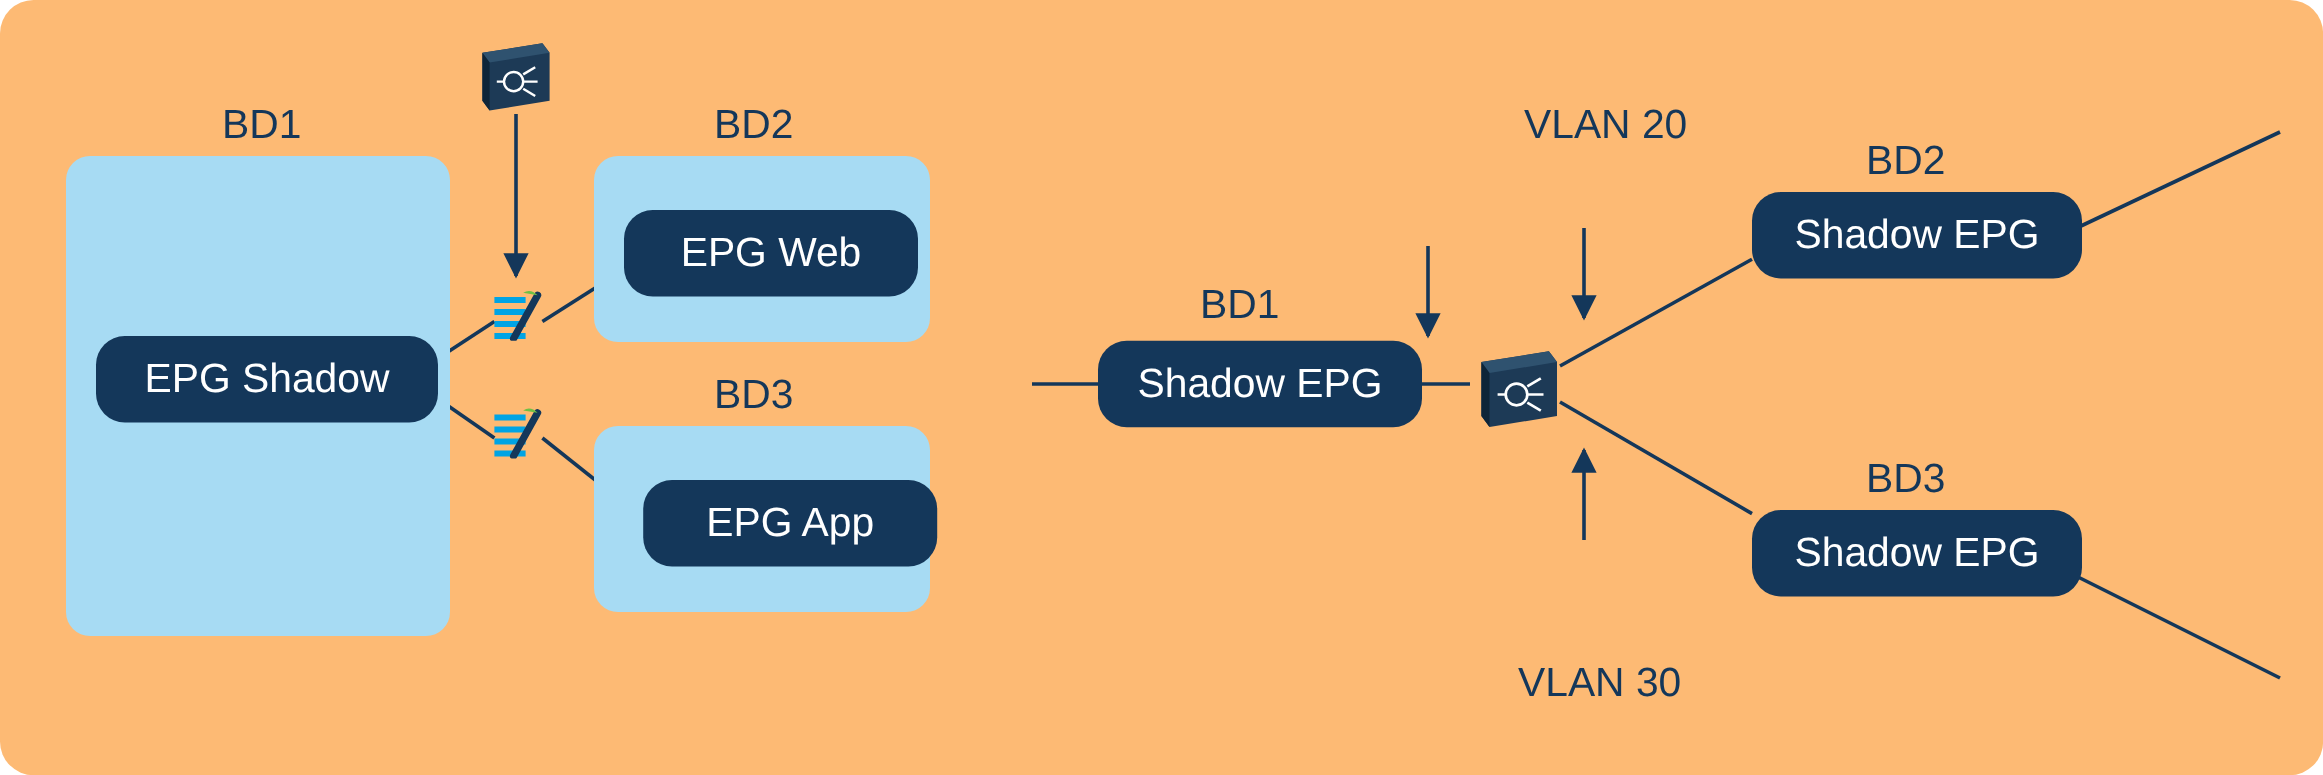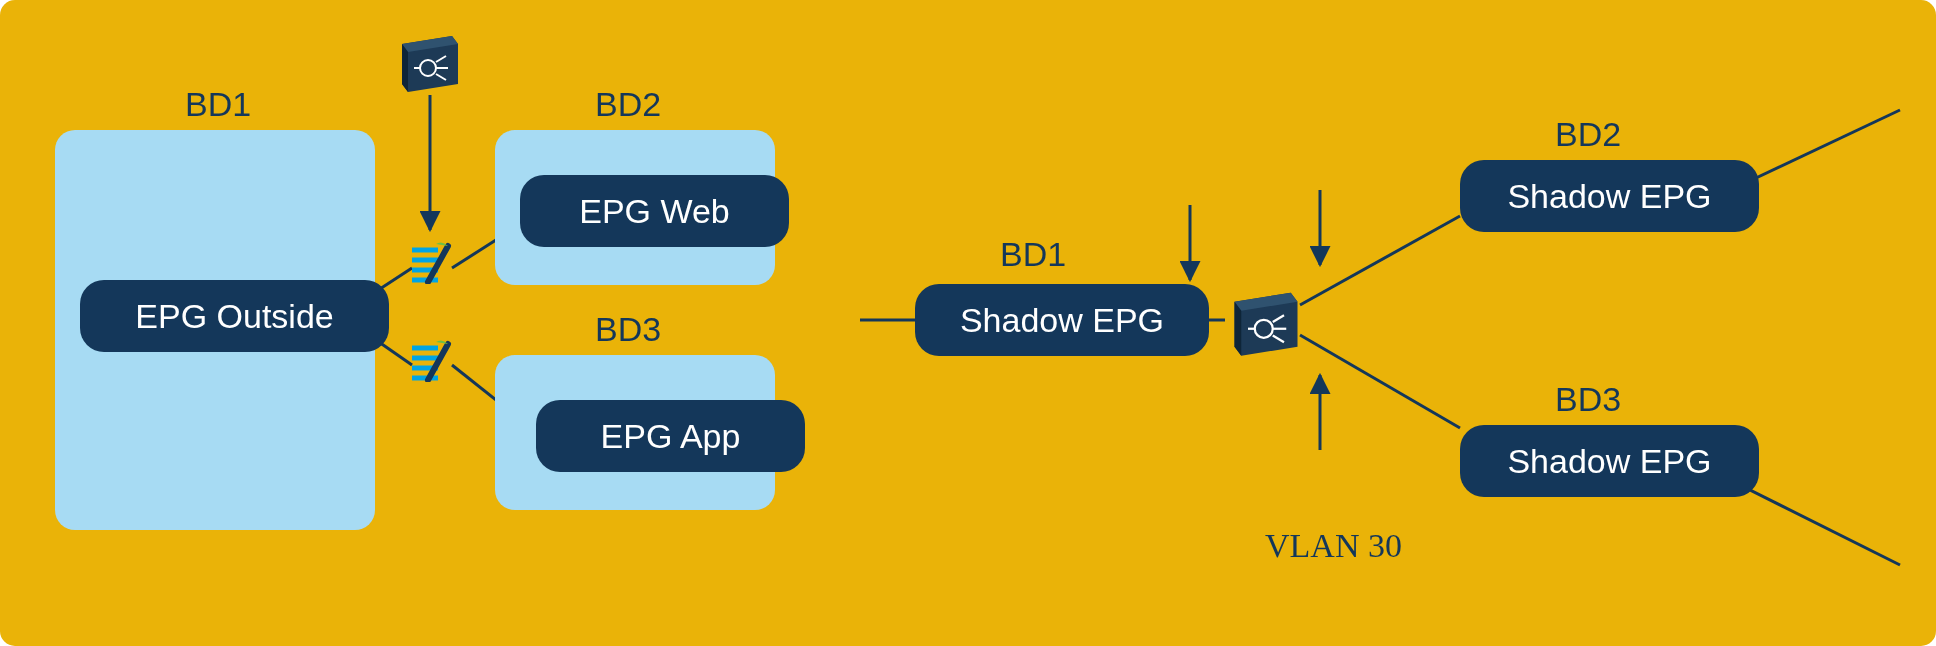"BD1" .canvas { background: #eab308 -> #fdba74; border-radius: 15px -> 28px }
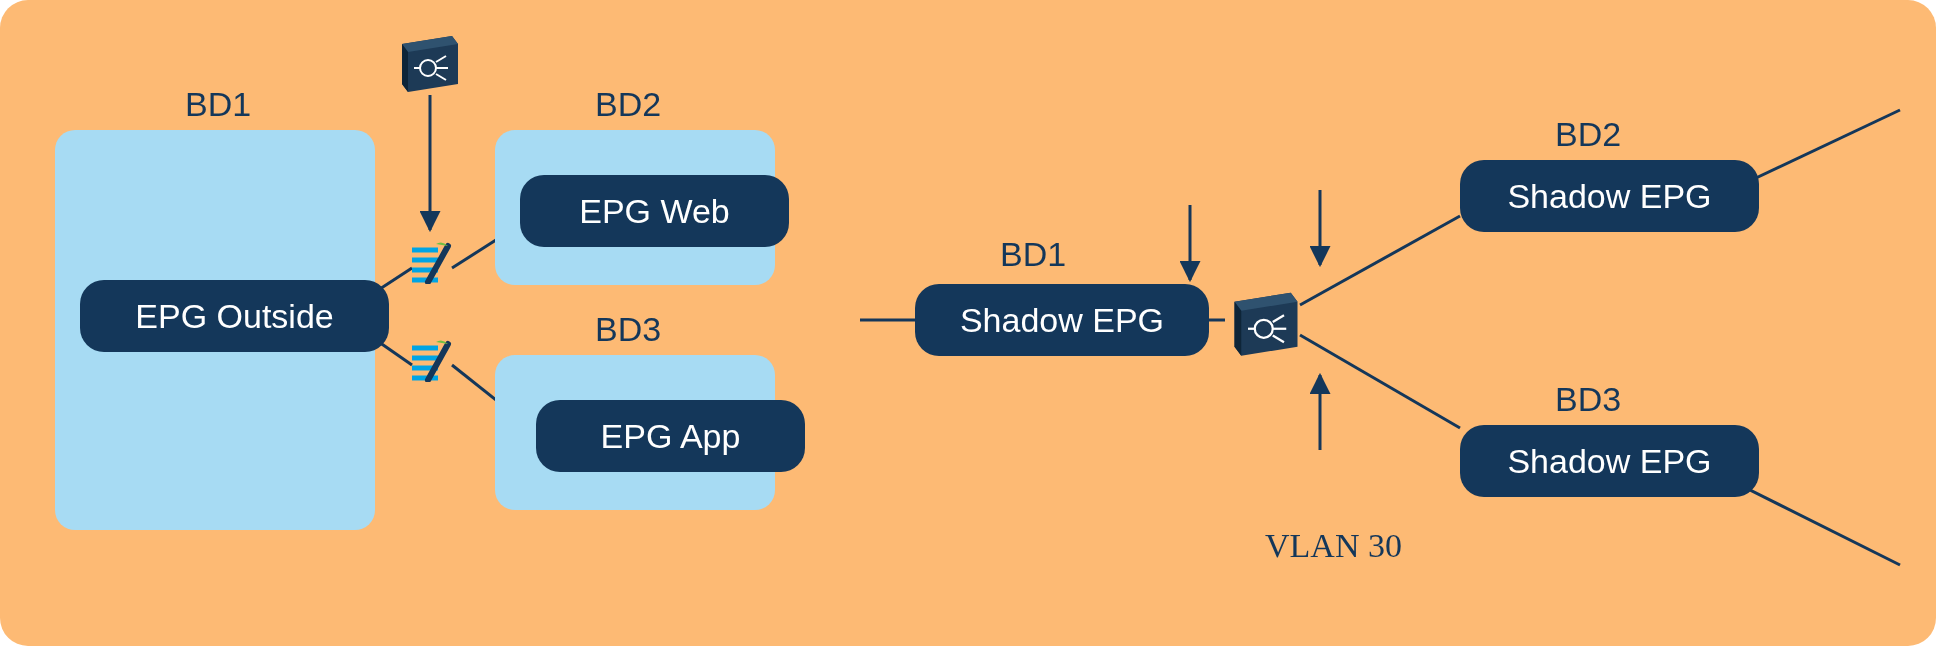"VLAN 20" div.label { html: none -> <div>VLAN 20</div> }
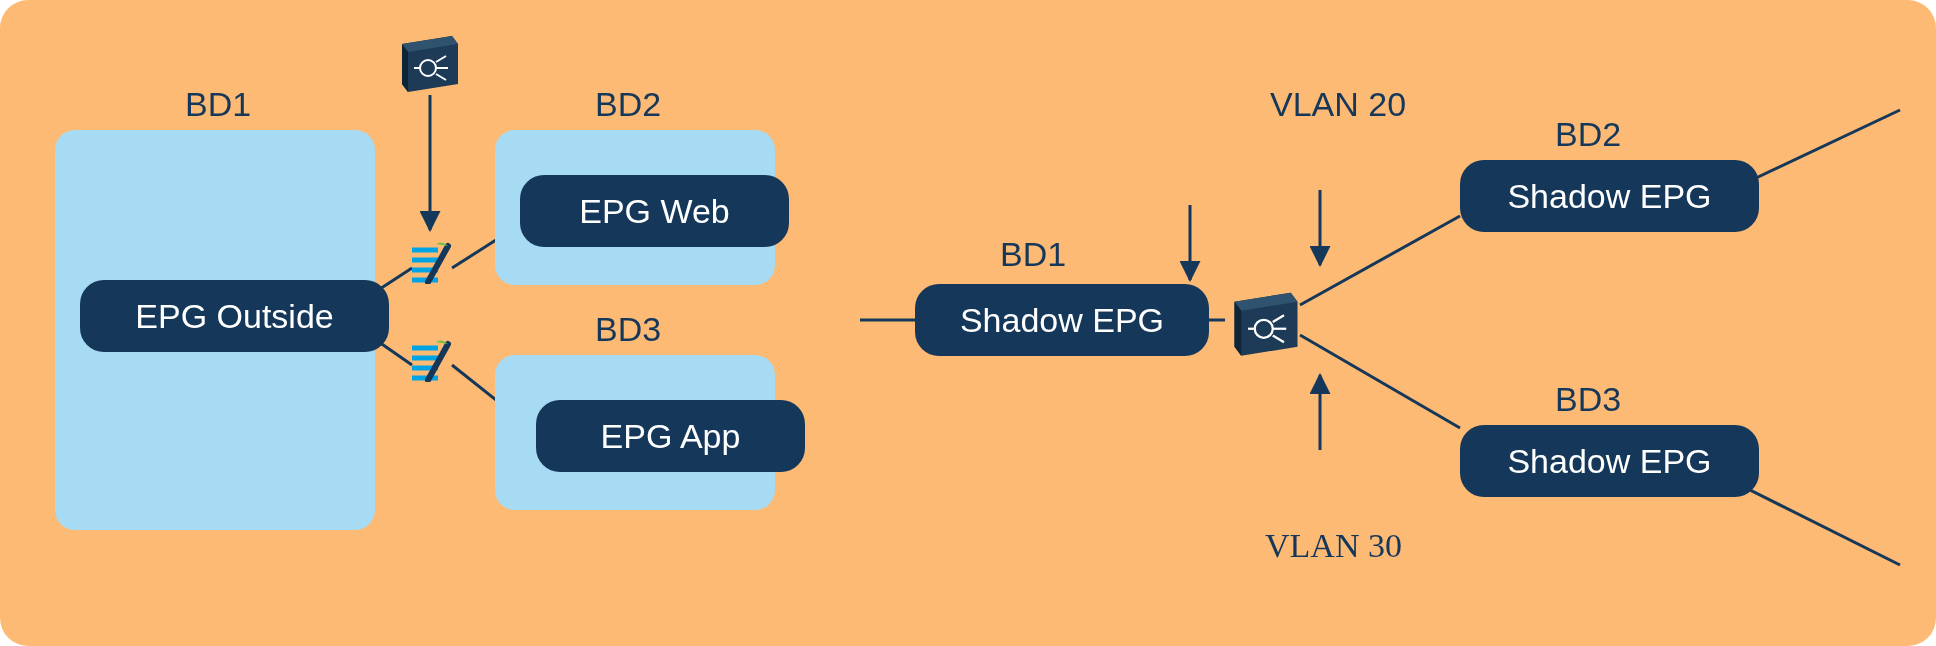"EPG Web" .epg { padding: 0 22px -> 0 10px }
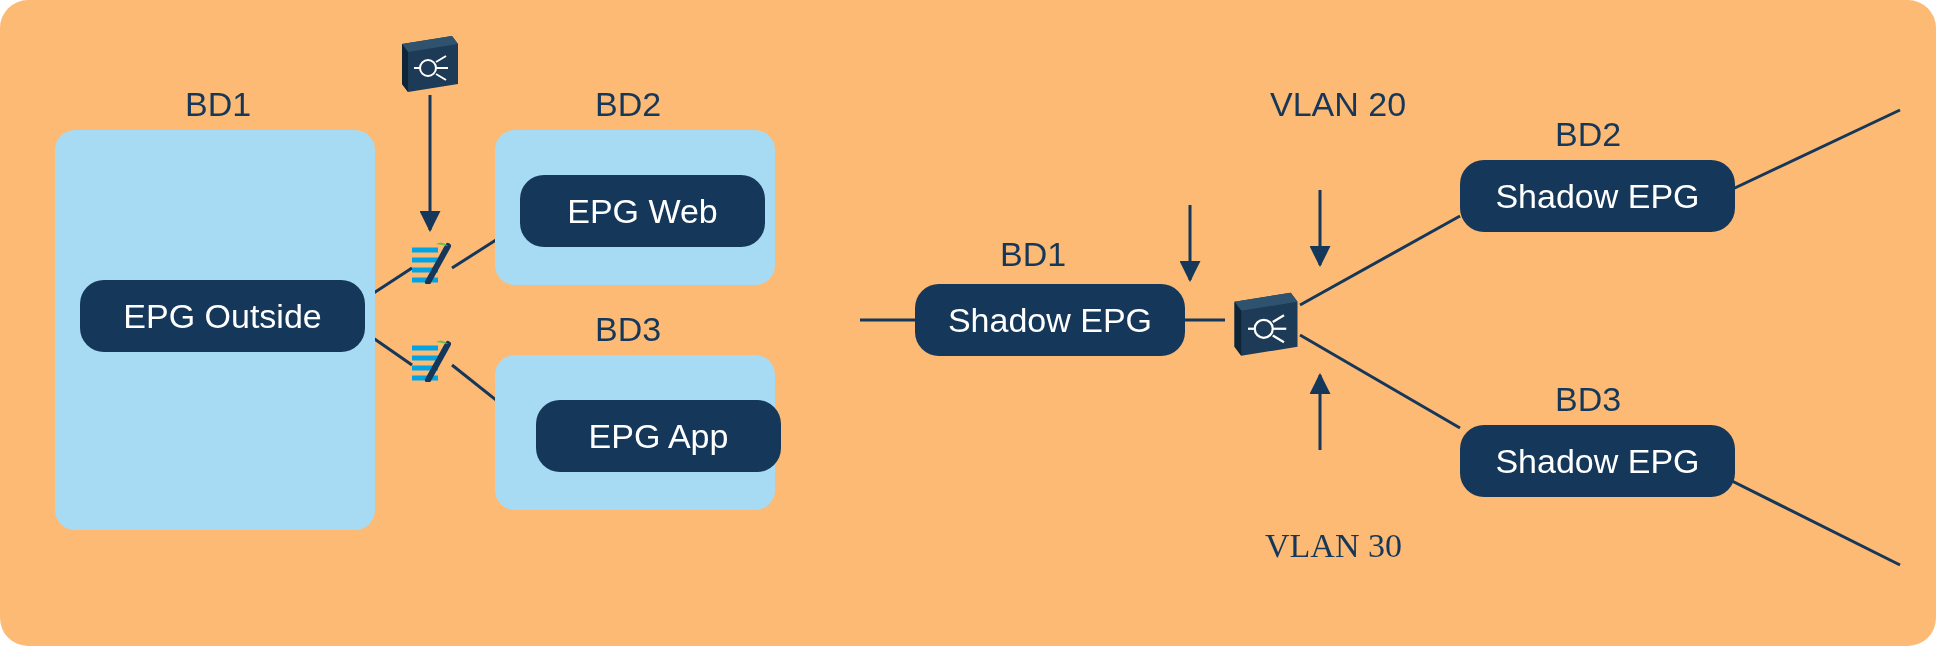"EPG Outside" div.epg { text: Outside -> Shadow }
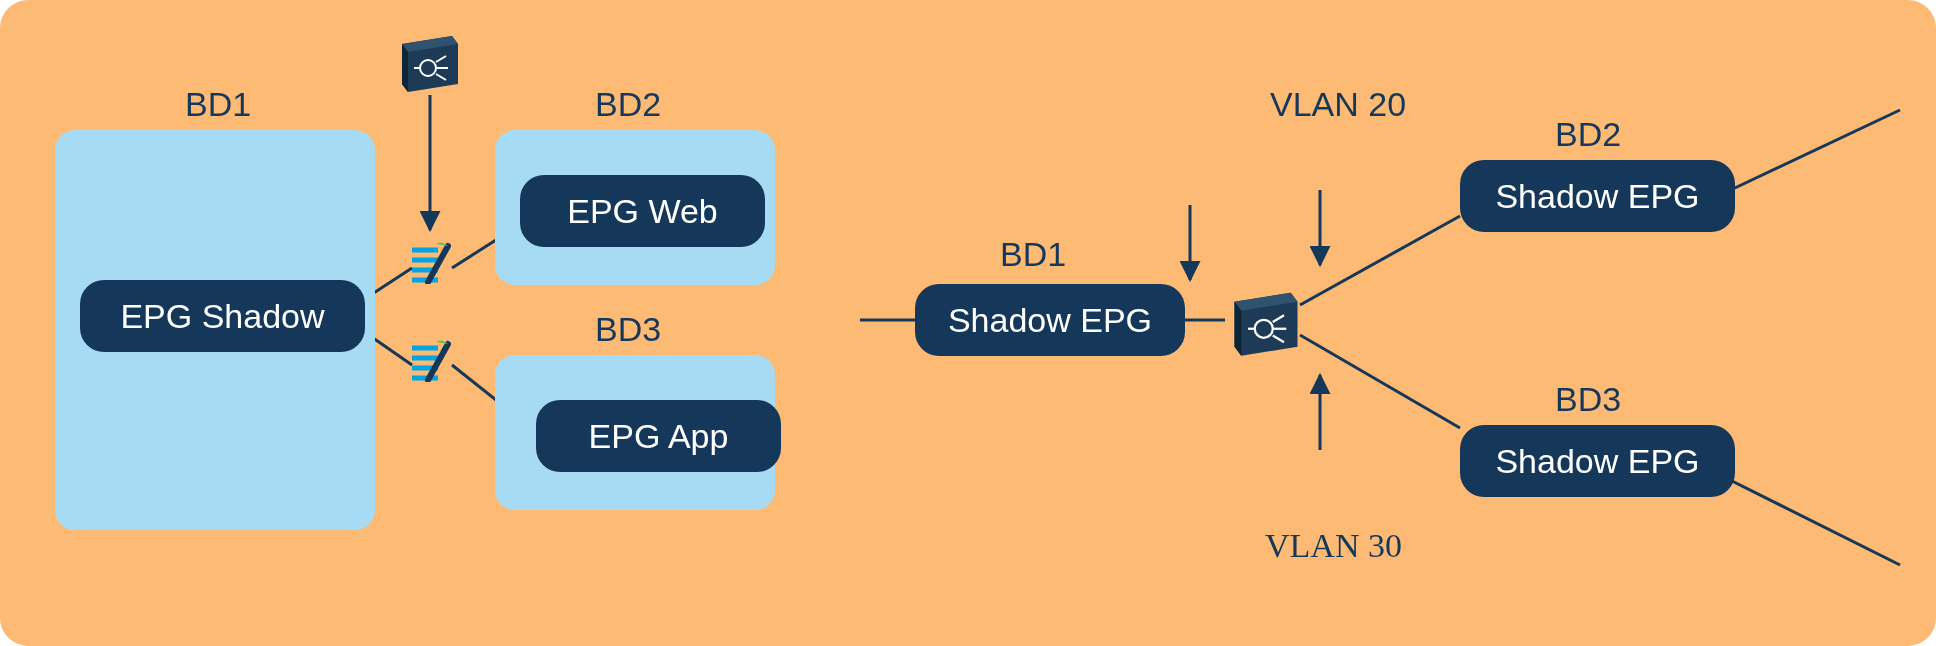"VLAN 30" div.label { font-family: Liberation Serif, serif -> none; top: 527px -> 550px }
